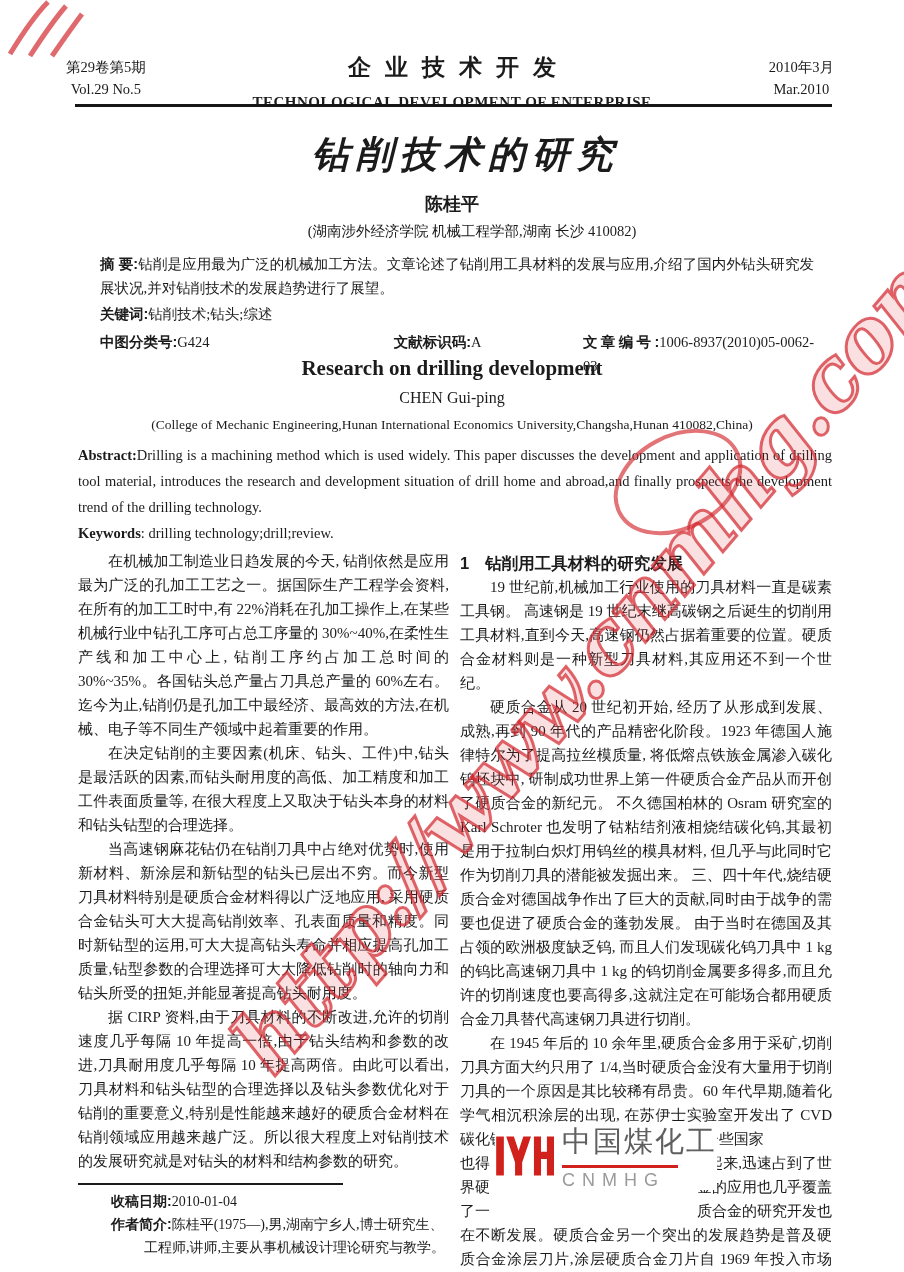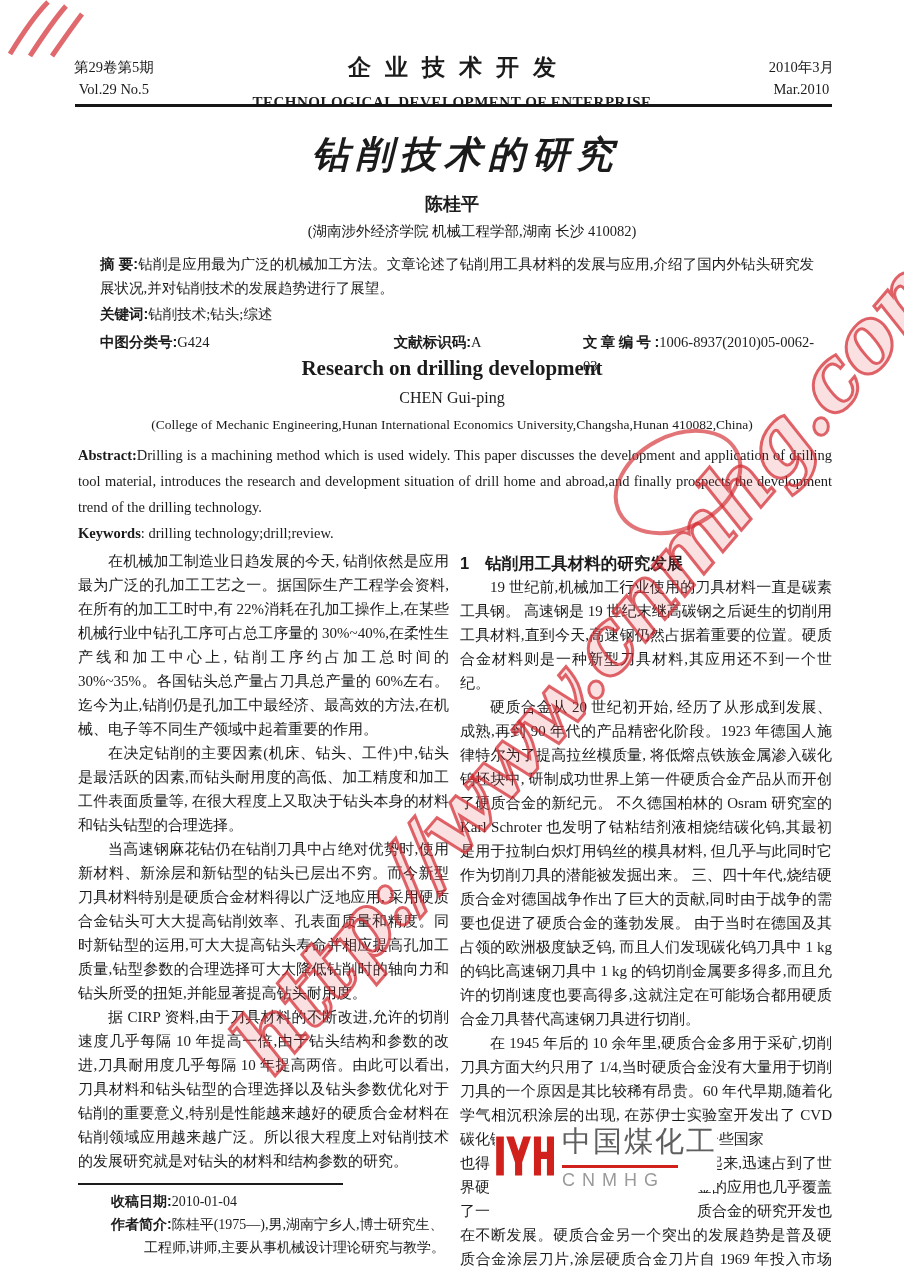"第29卷第5期" .hdr-left { left: 74px -> 66px }
